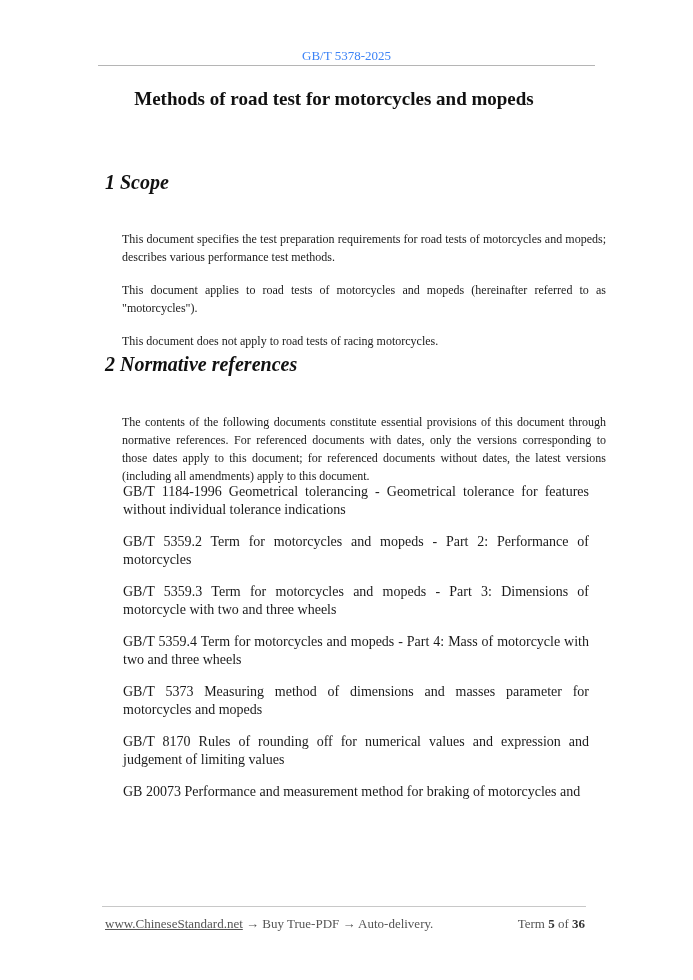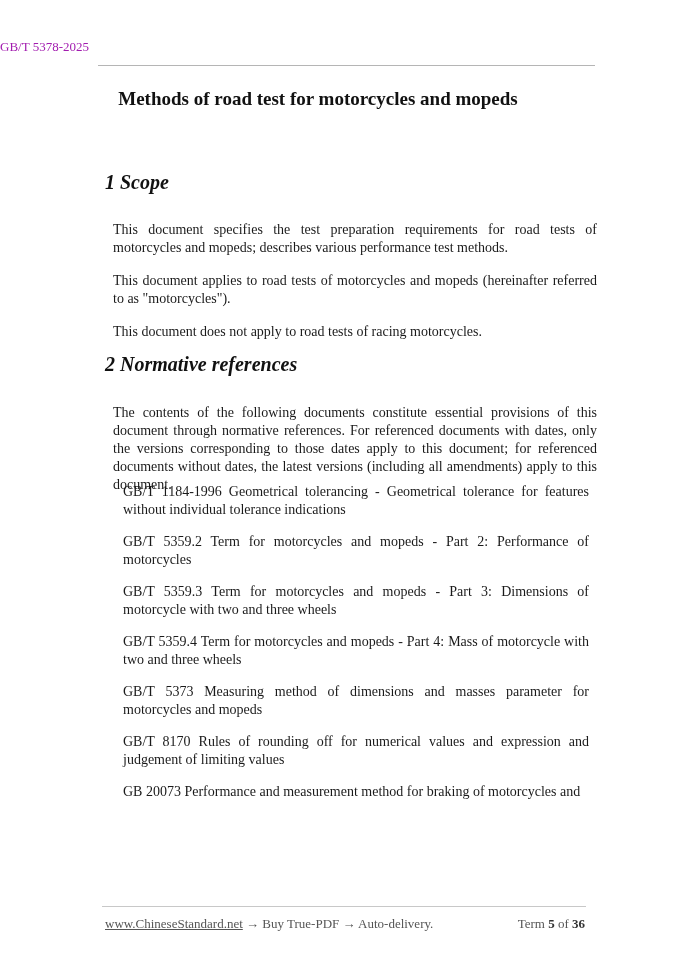"GB/T 5378-2025" .header { color: #a21caf -> #3b82f6; text-align: left -> center; top: 39px -> 48px }
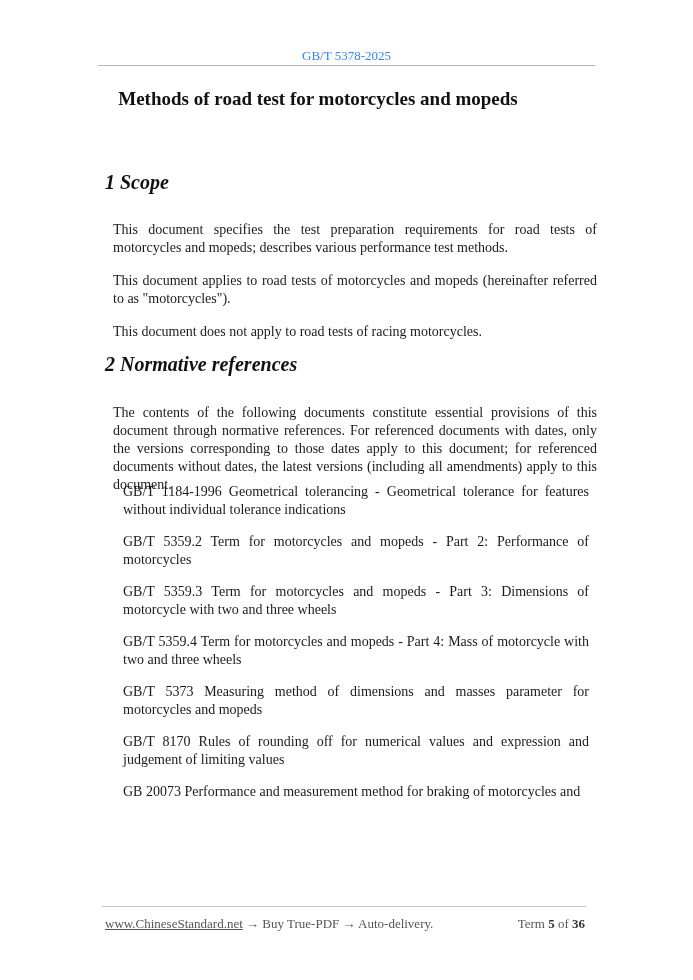"Methods of road test for" .title { left: 0 -> 16px }
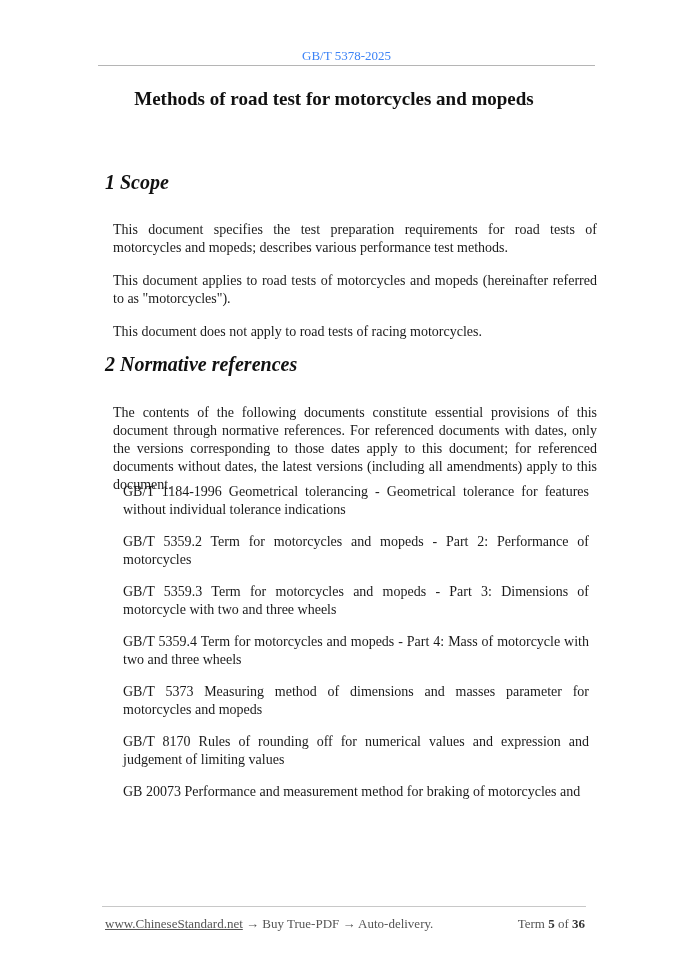"This document specifies the test" p { font-size: 14px -> 12px; margin: 8px -> 17px }
